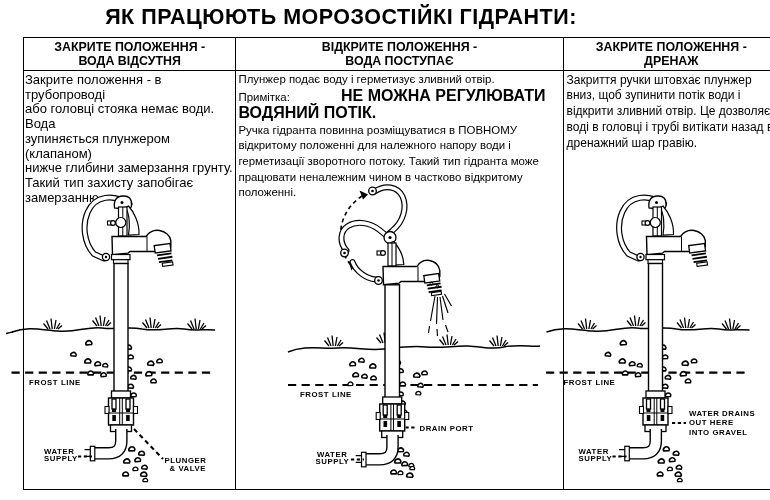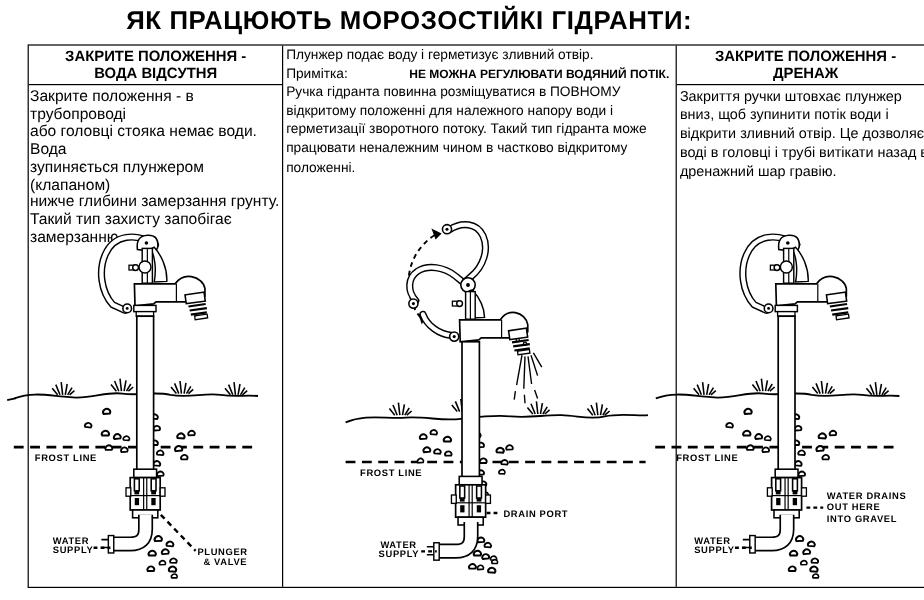"ВІДКРИТЕ ПОЛОЖЕННЯ -" div.hd { html: none -> <div>ВІДКРИТЕ ПОЛОЖЕННЯ -<br>ВОДА ПОСТУПАЄ</div> }
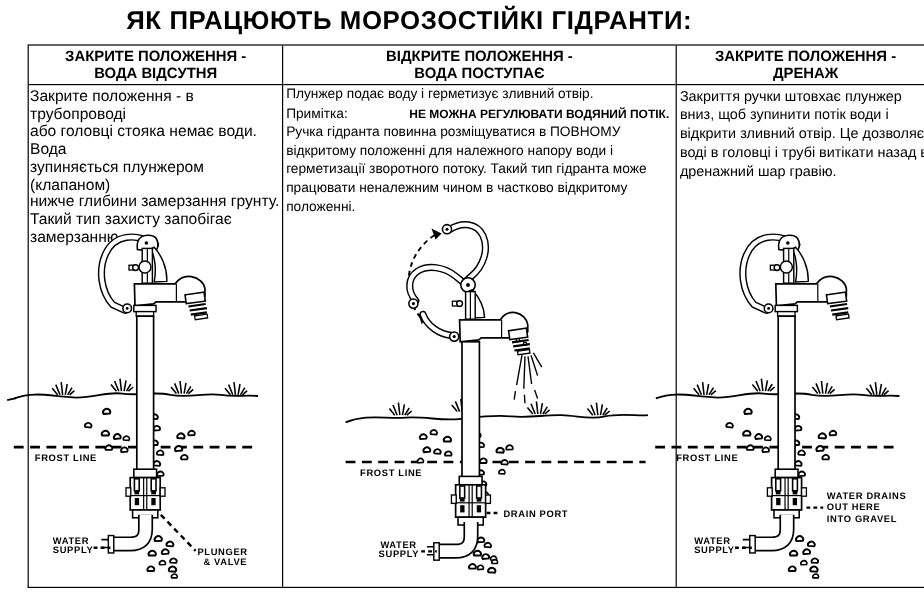"НЕ МОЖНА РЕГУЛЮВАТИ ВОДЯНИЙ ПОТІК." .c2 .bd b { font-size: 10px -> 16px }
